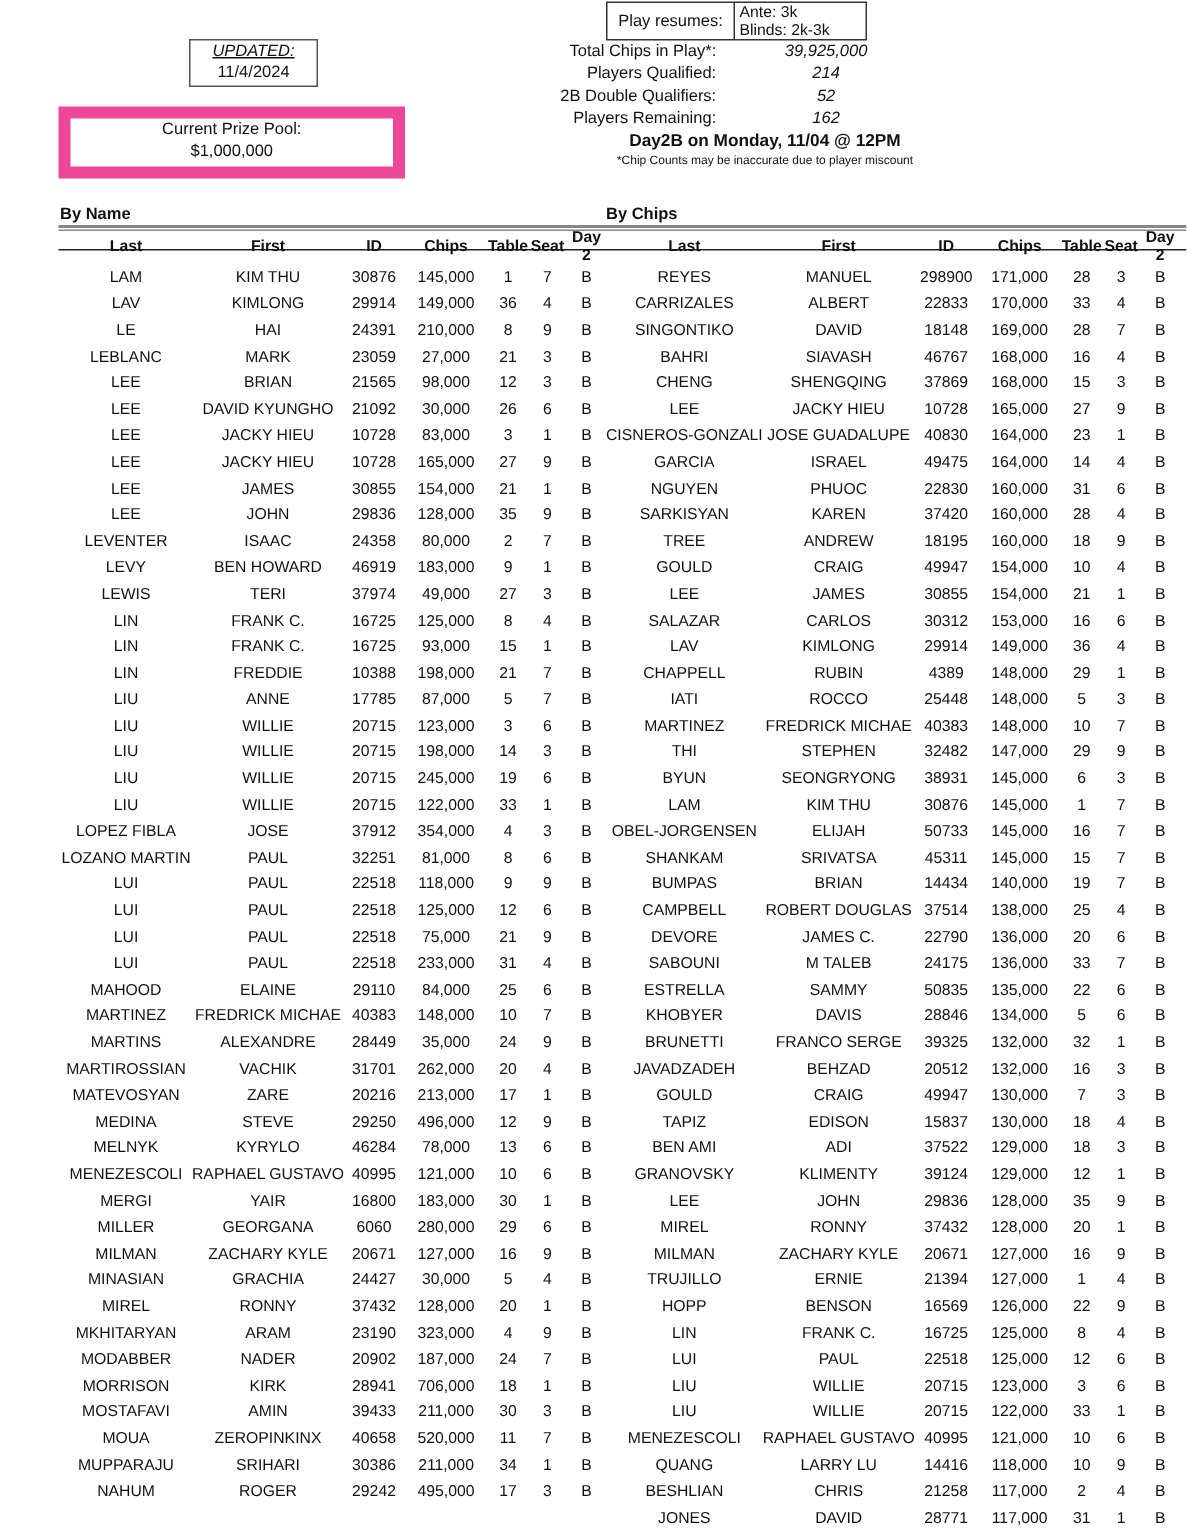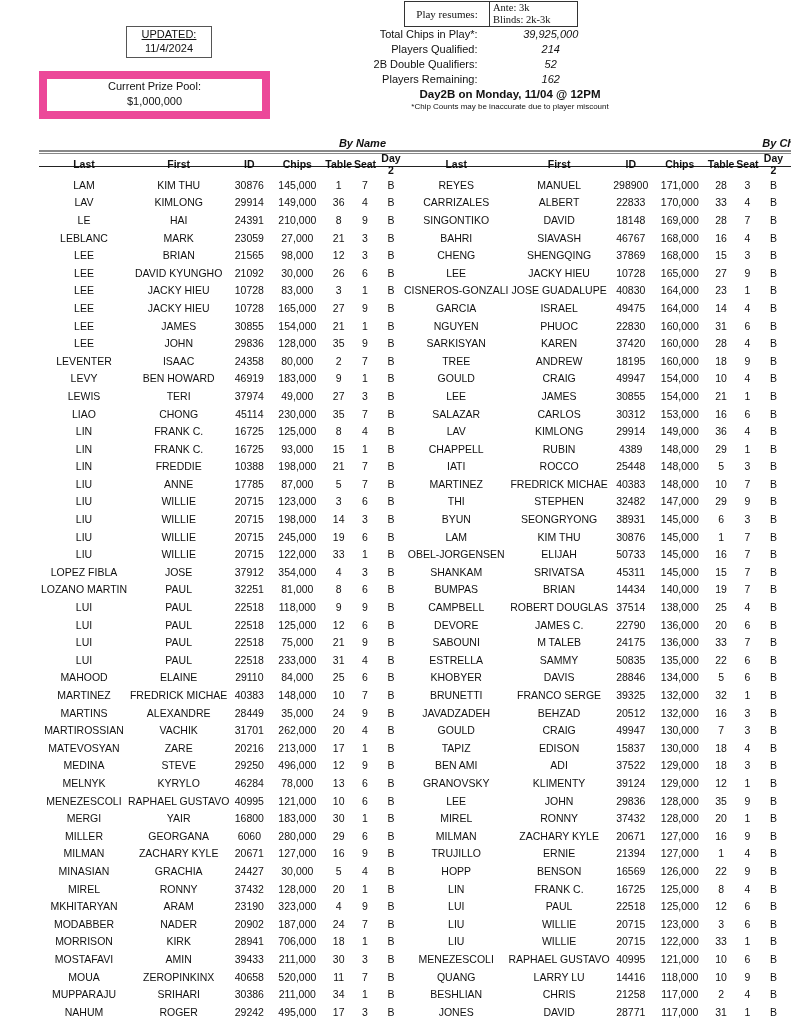"Play resumes:" .resume-box { font-family: Liberation Serif, serif -> none }
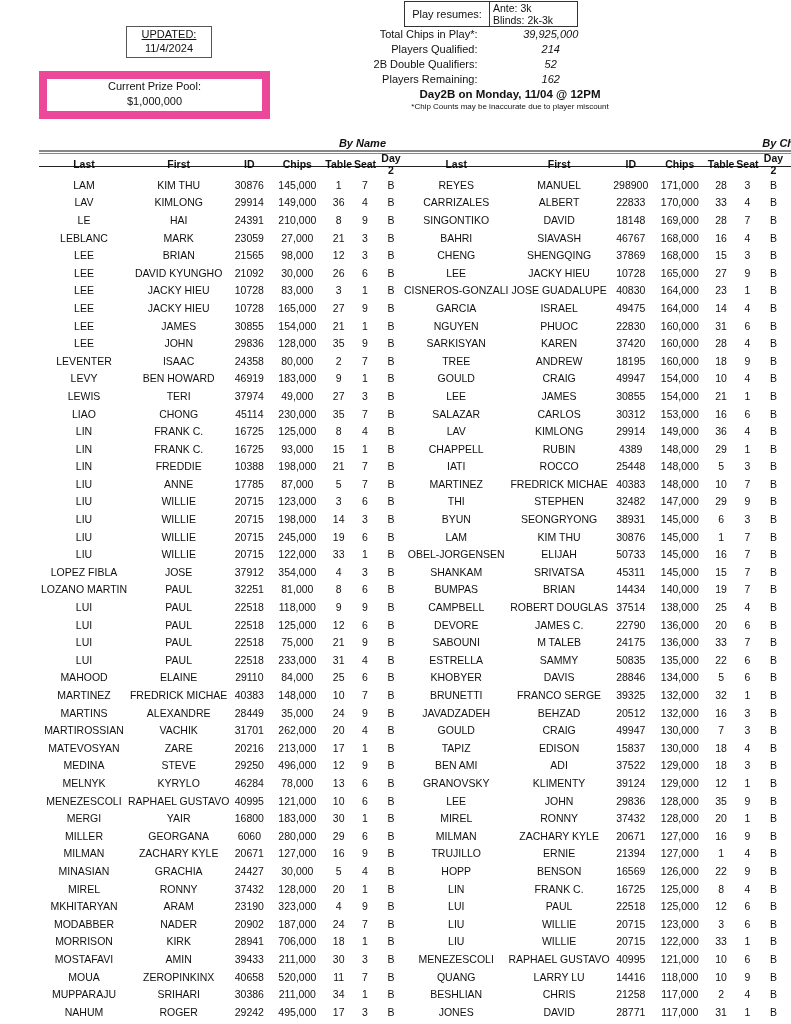"UPDATED:" .updated-box .u { font-style: none -> italic }
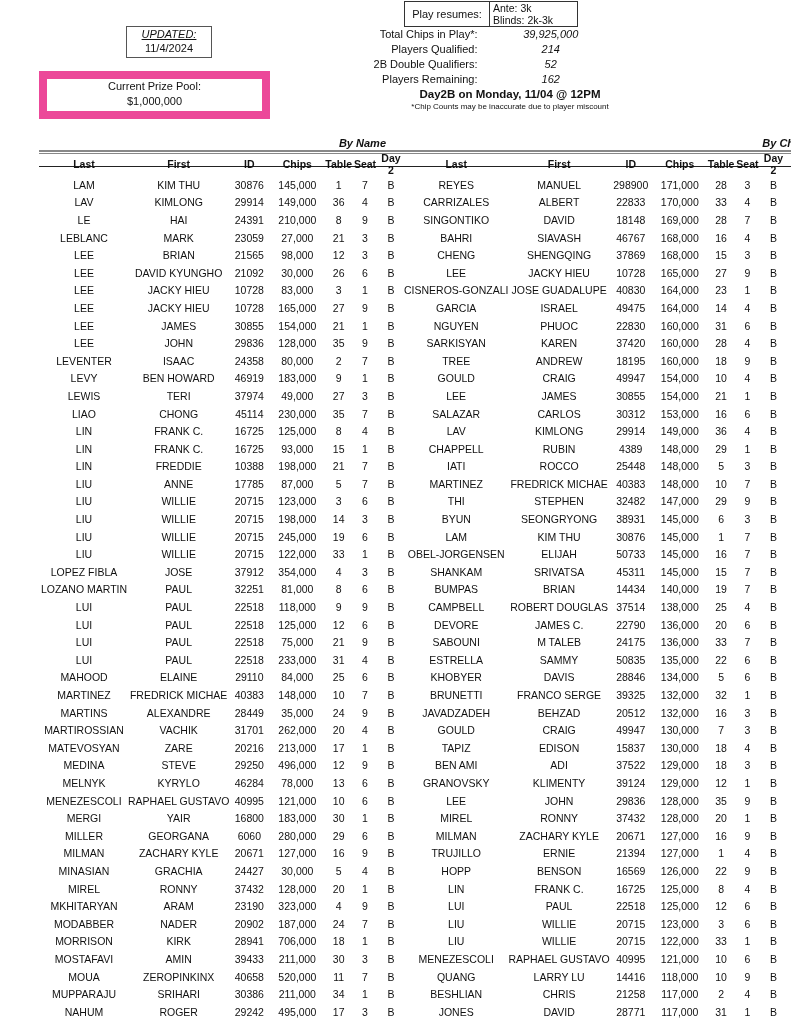"By Name" .section-title { font-style: italic -> none; text-align: right -> left }
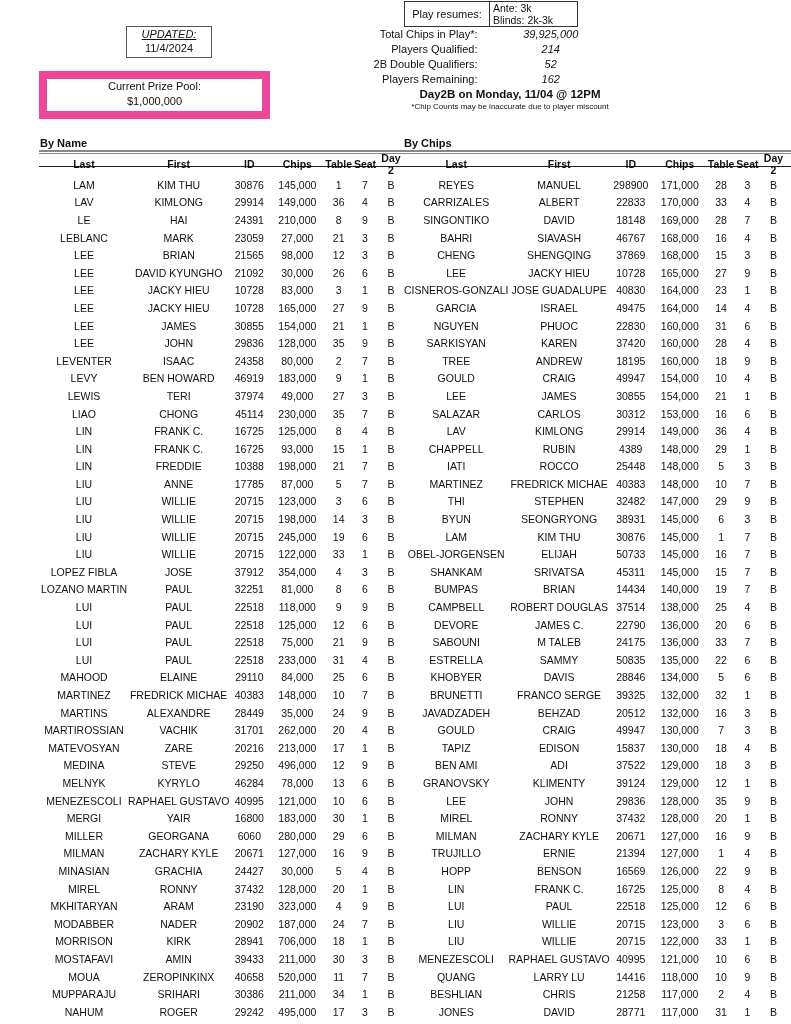"LIAO" tr { html: <tr> <td>LIAO</td> <td>CHONG</td> <td>45114</td> <td>230,000</td> <td>35</td> <td>7</td> <td>B</td> </tr> -> none }
